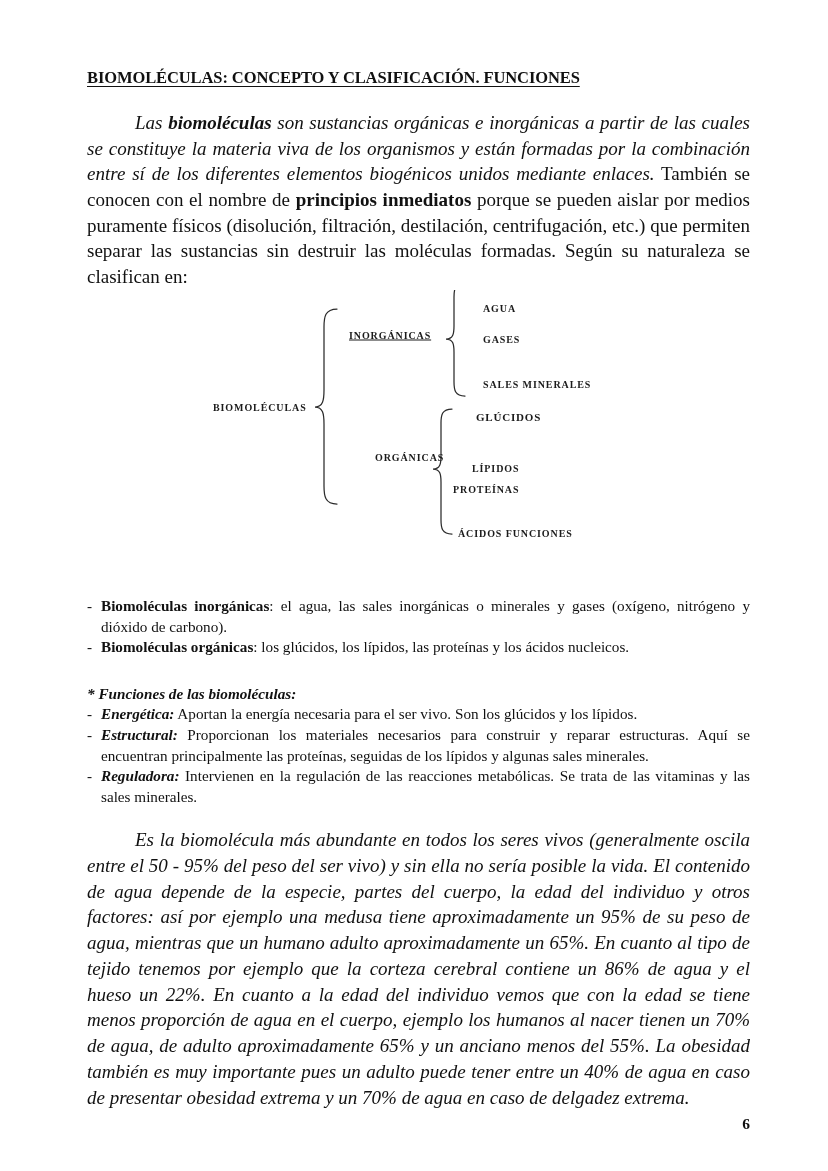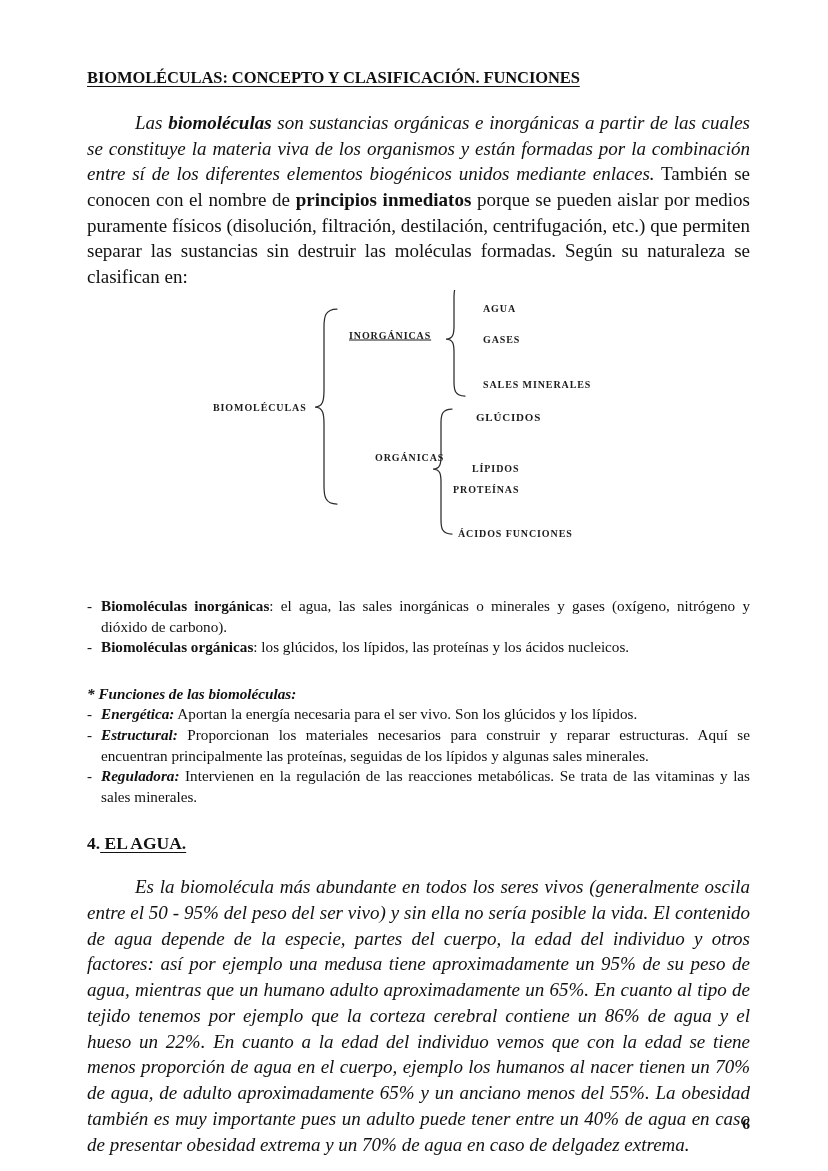"4. EL AGUA." h2.section-heading { html: <h2> <span>4.</span><span> EL AGUA.</span> </h2> -> none }
